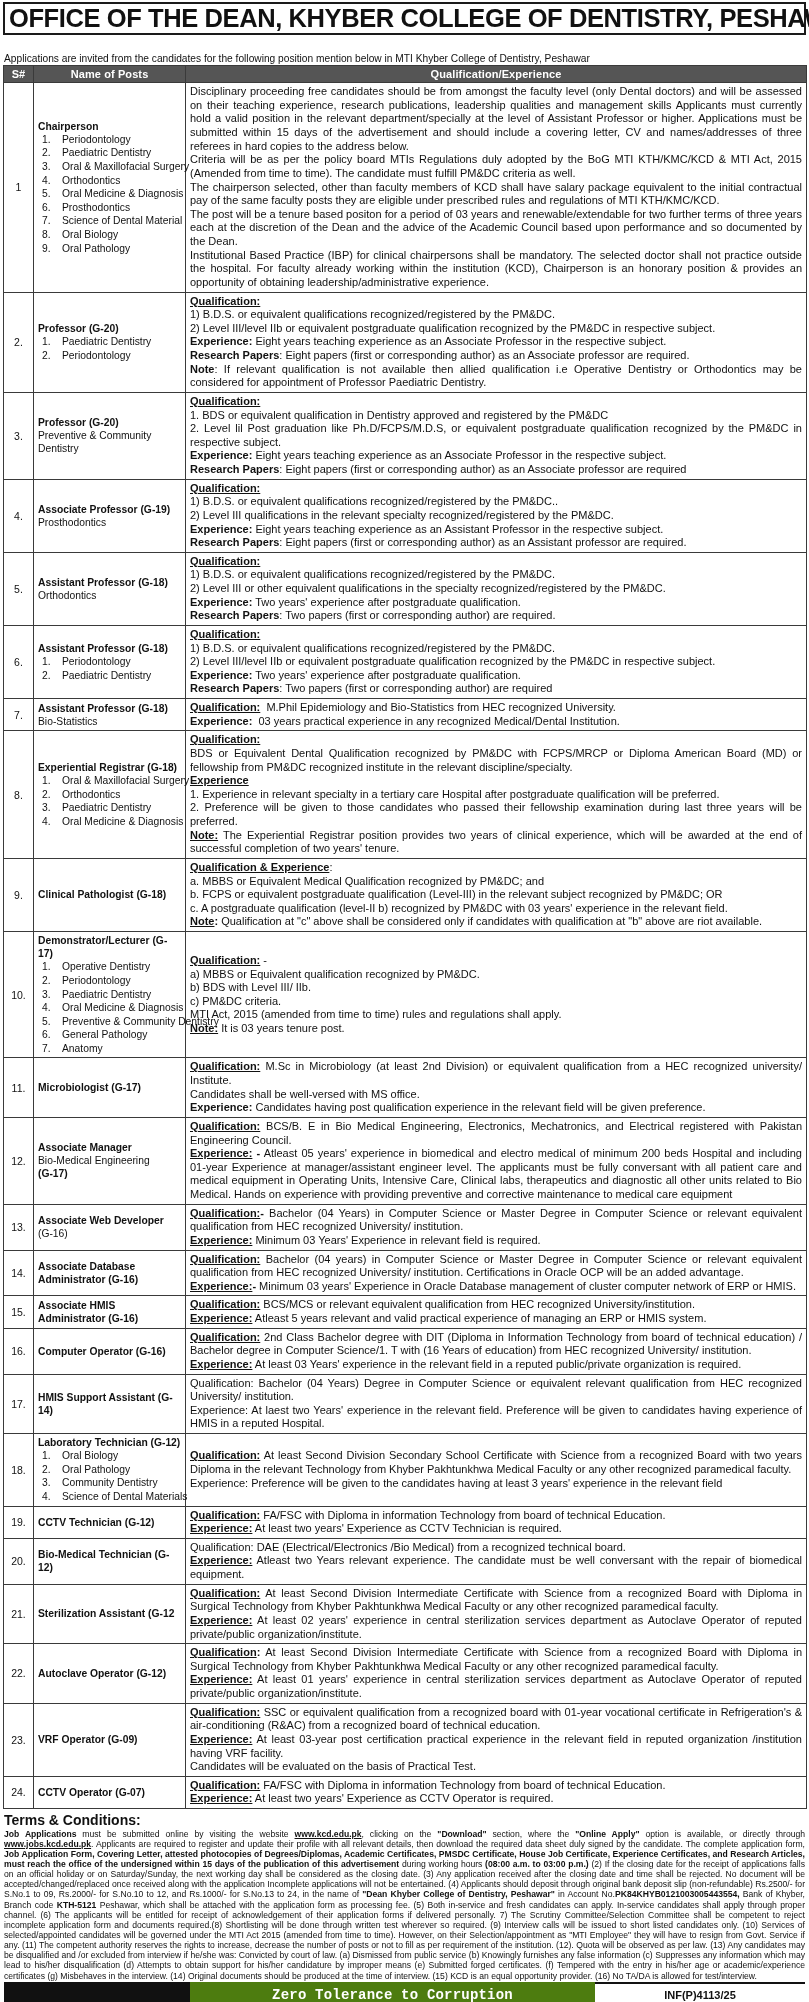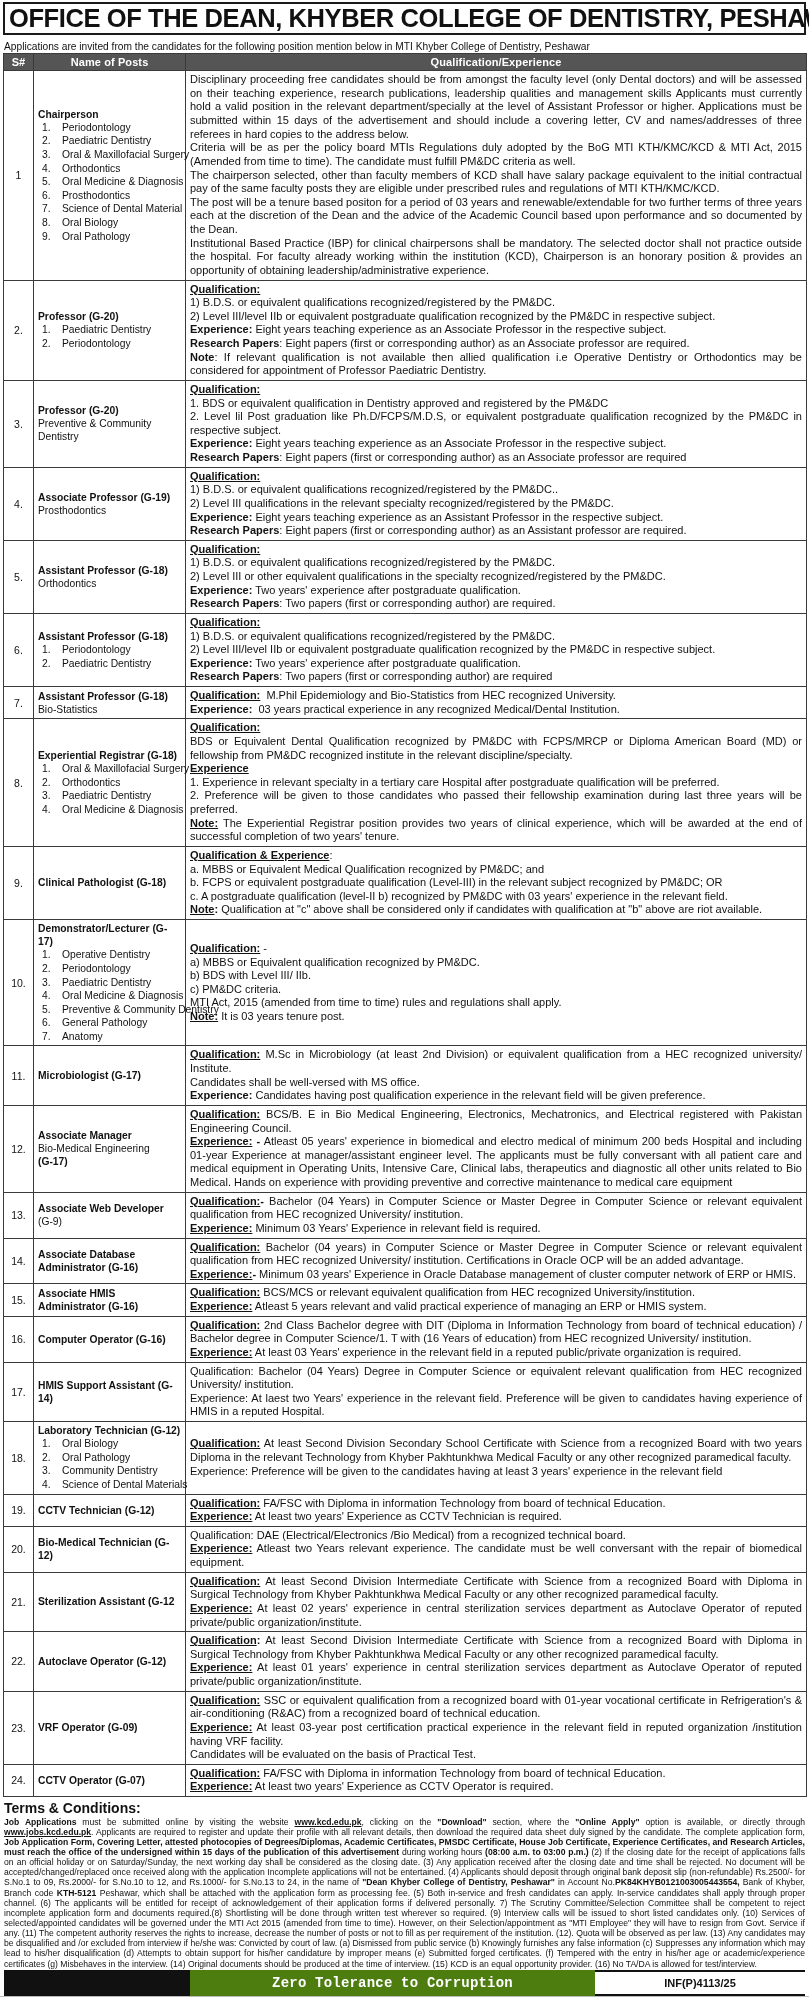"Applications are invited from the" .hdr-sub { padding: 6px 2px 1px 4px -> 18px 2px 1px 4px }
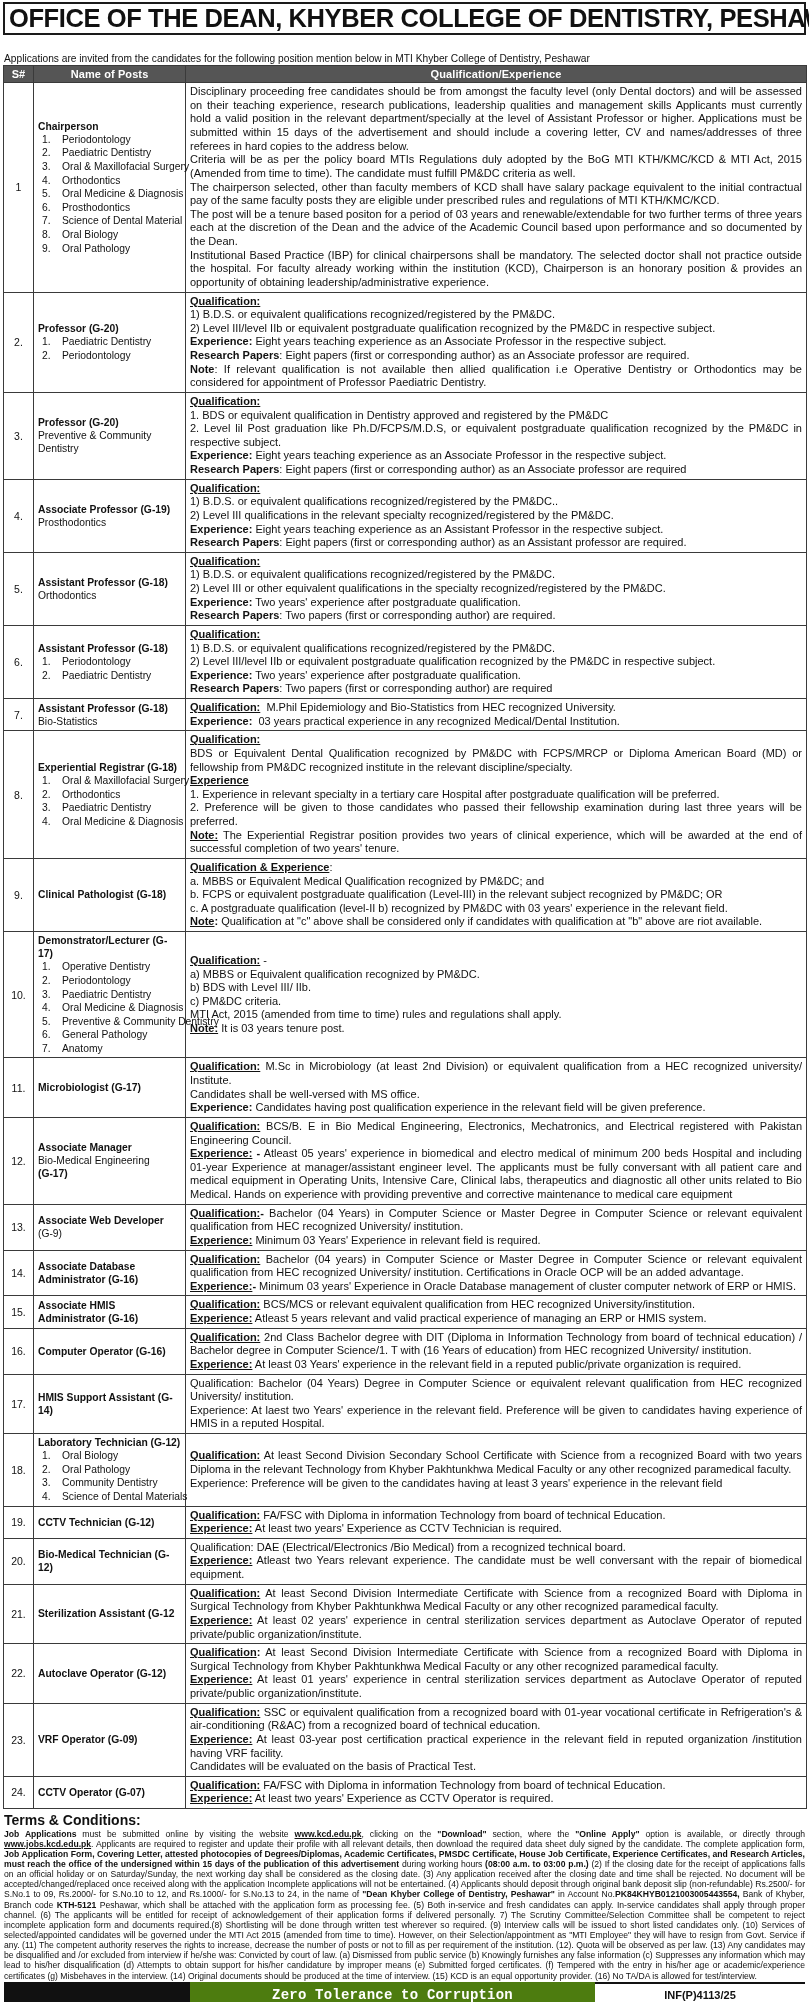"(G-9)" span.post-sub { text: G-9 -> G-16 }
